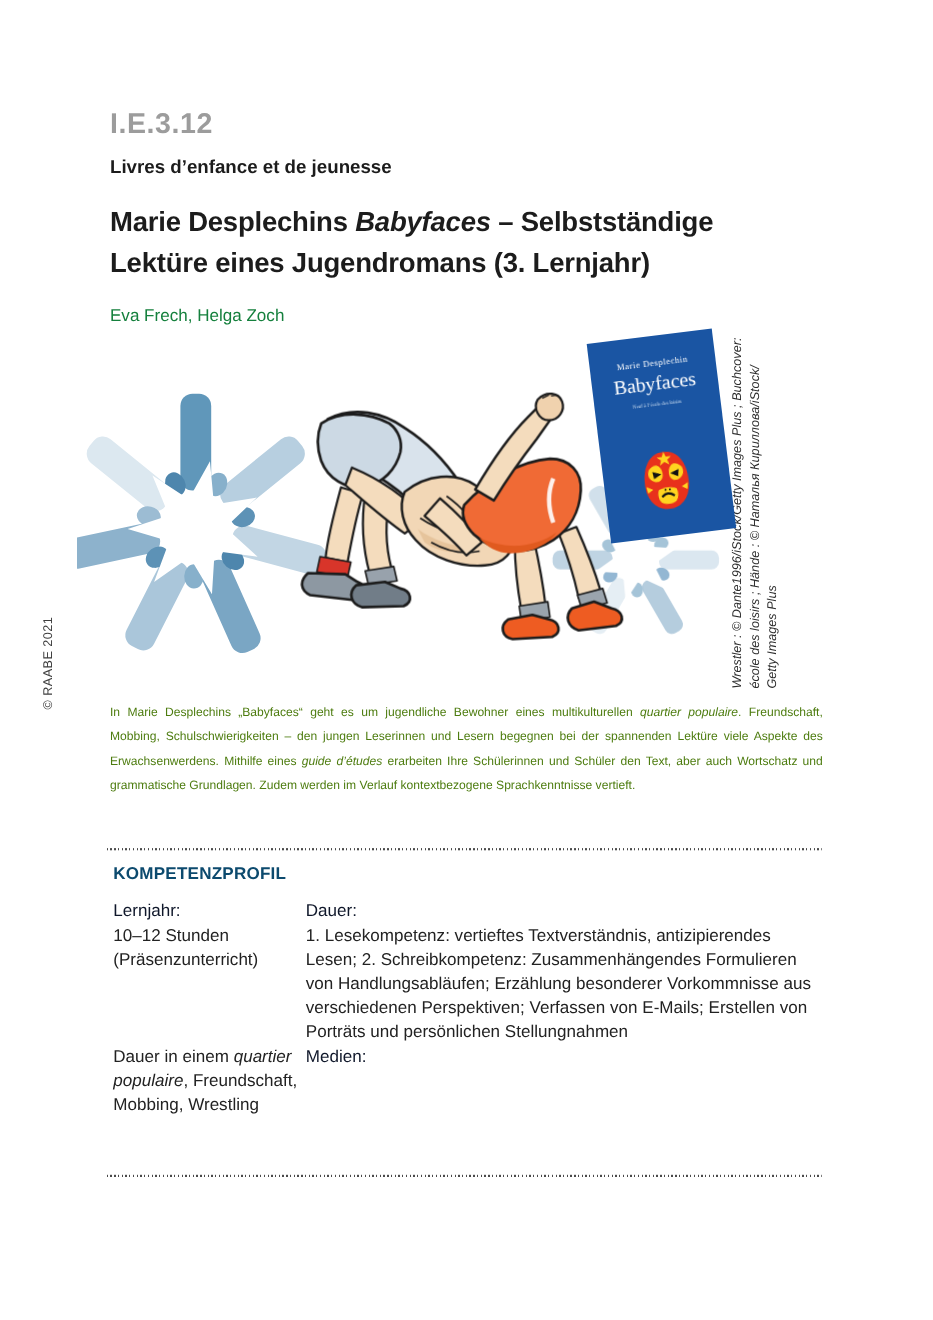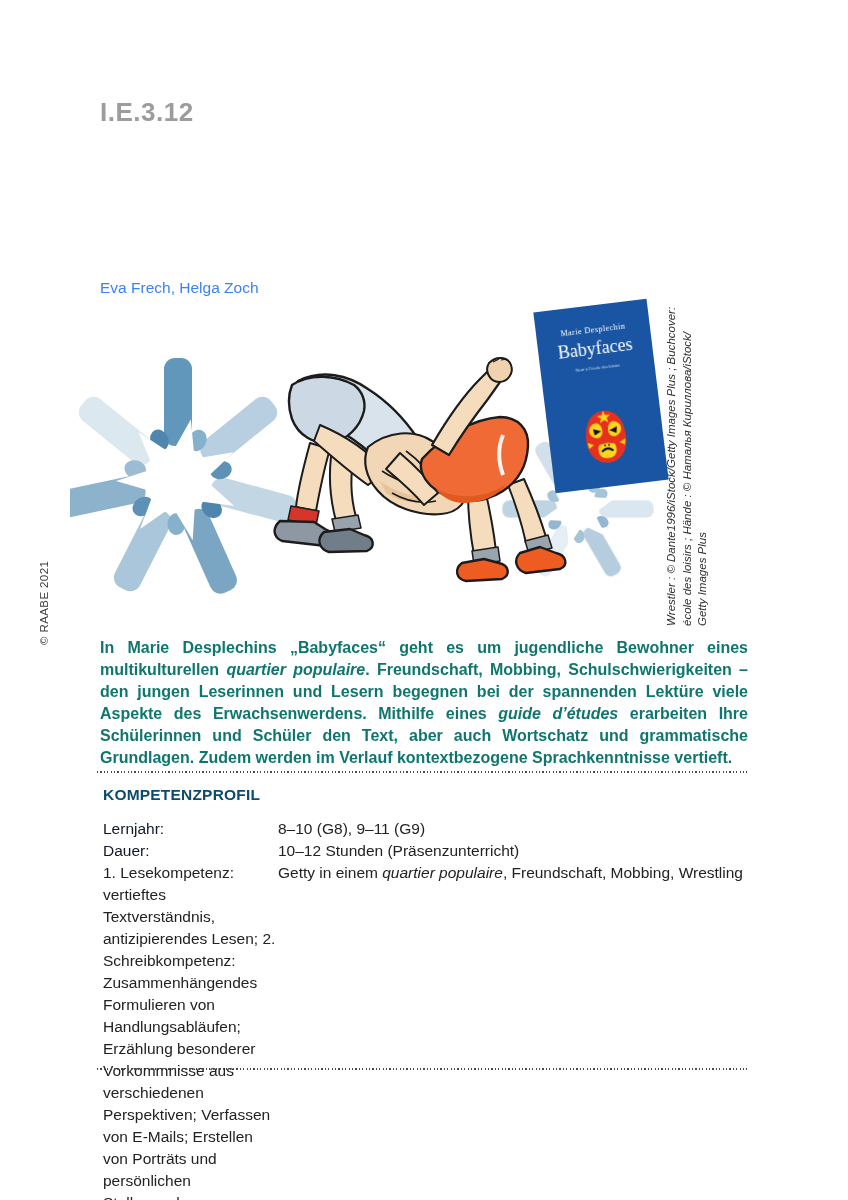"Livres d’enfance et de jeunesse" div.abs { html: none -> <div>Livres d’enfance et de jeunesse</div> }
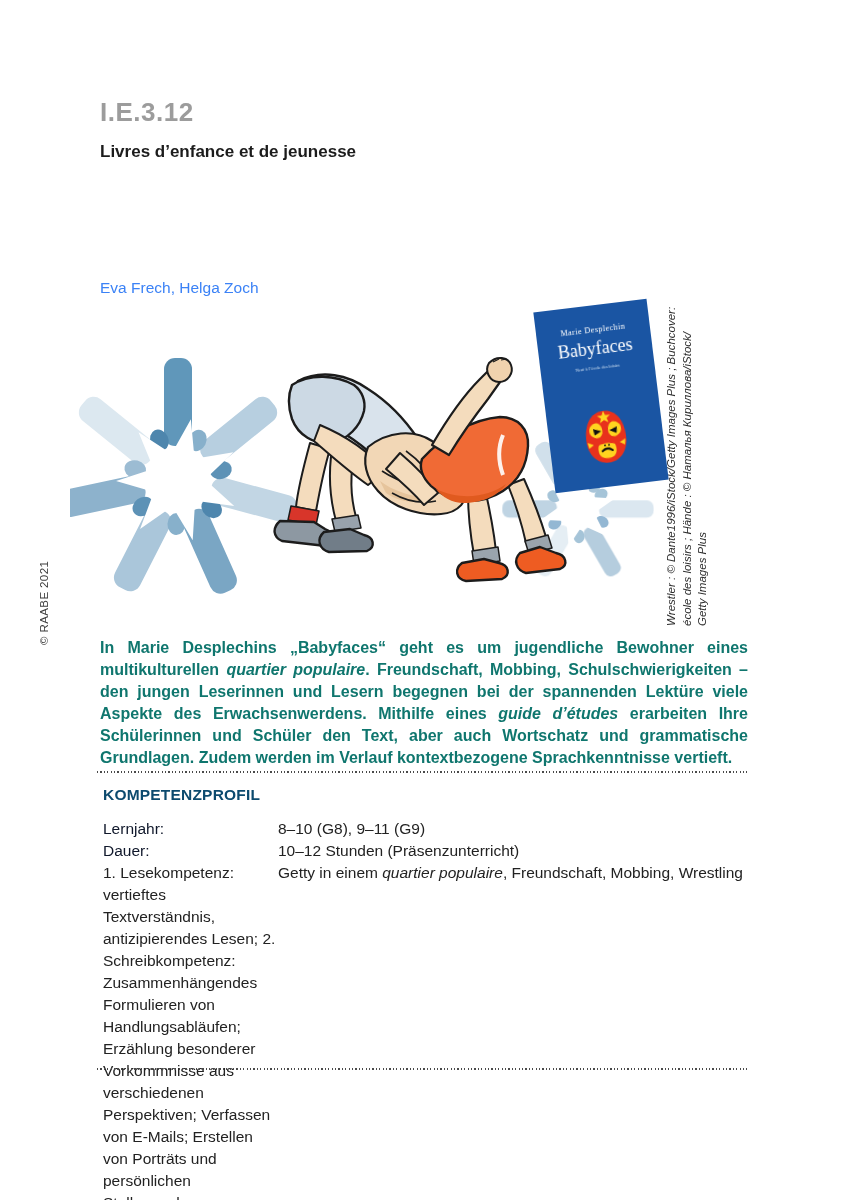"Marie Desplechins Babyfaces –" h1.abs { html: none -> <h1><span>Marie Desplechins </span><em>Babyfaces</em><span> – Selbstständige</span><br><span>Lektüre eines Jugendromans (3. Lernjahr)</span></h1> }
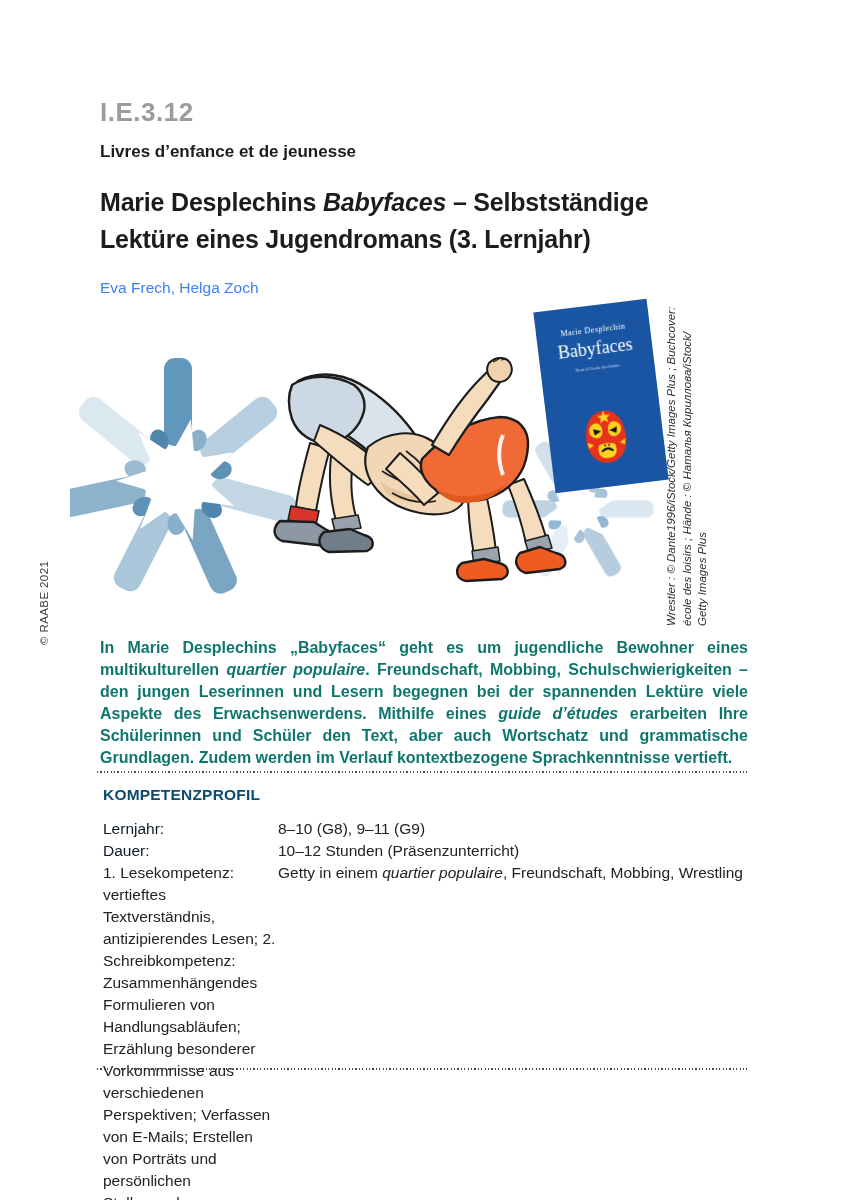"Eva Frech, Helga Zoch" .authors { color: #3b82f6 -> #15803d }
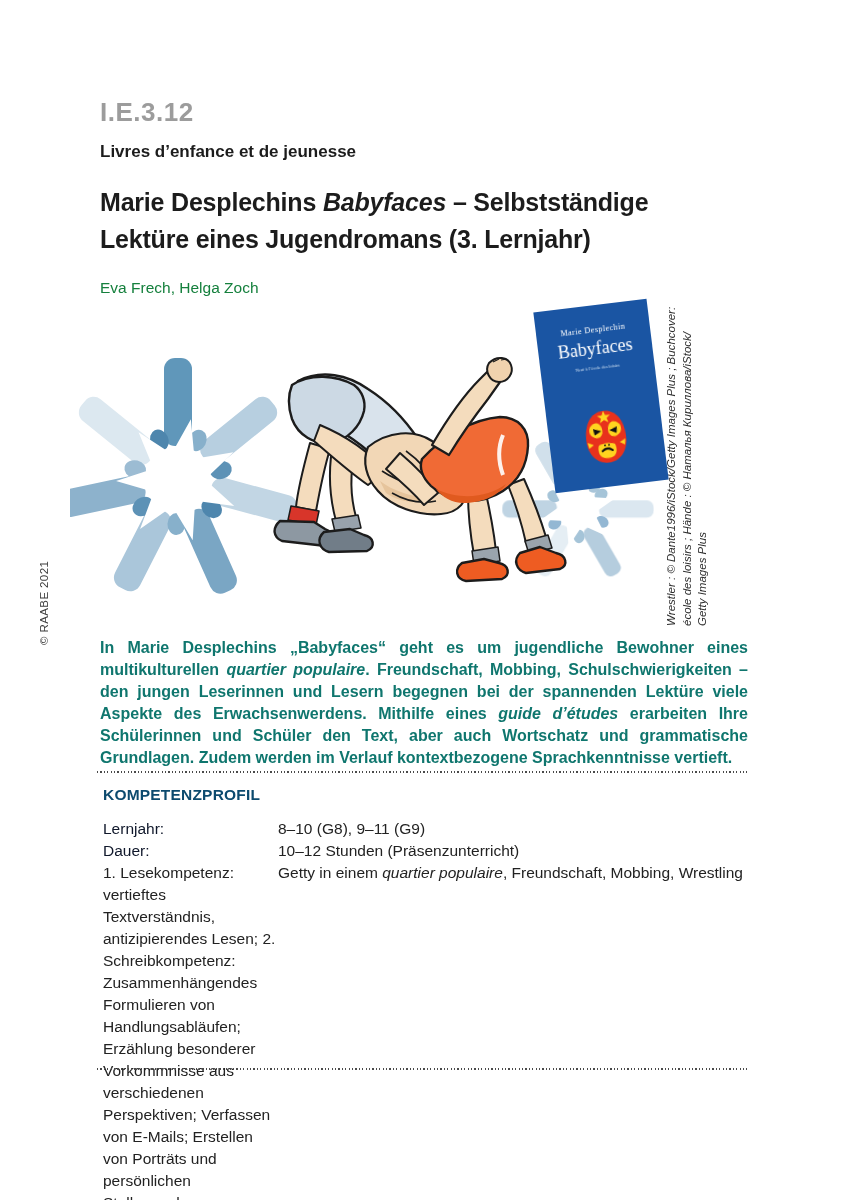"In Marie Desplechins „Babyfaces“ geht" .intro { color: #0f766e -> #4d7c0f; font-size: 16px -> 11px; font-weight: bold -> none }
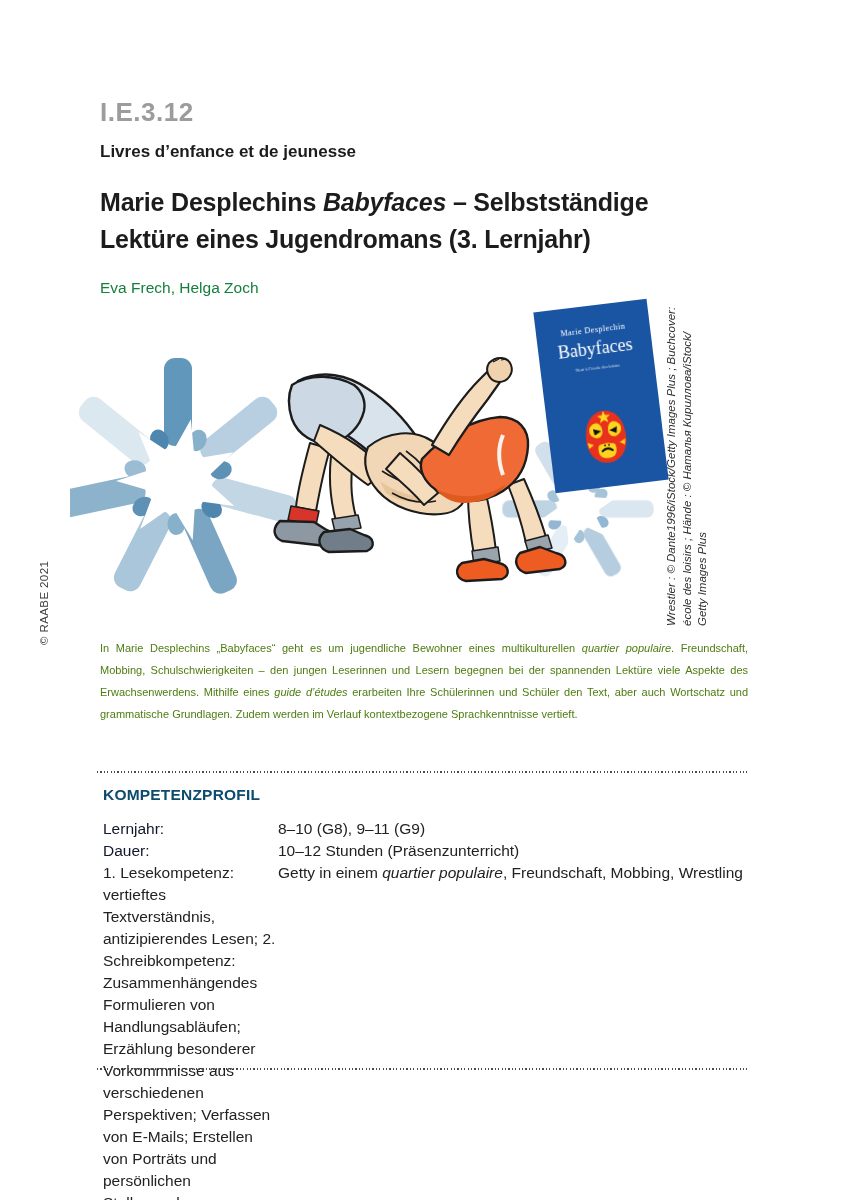"8–10 (G8), 9–11 (G9)" div.val { html: <div>8–10 (G8), 9–11 (G9)</div> -> none }
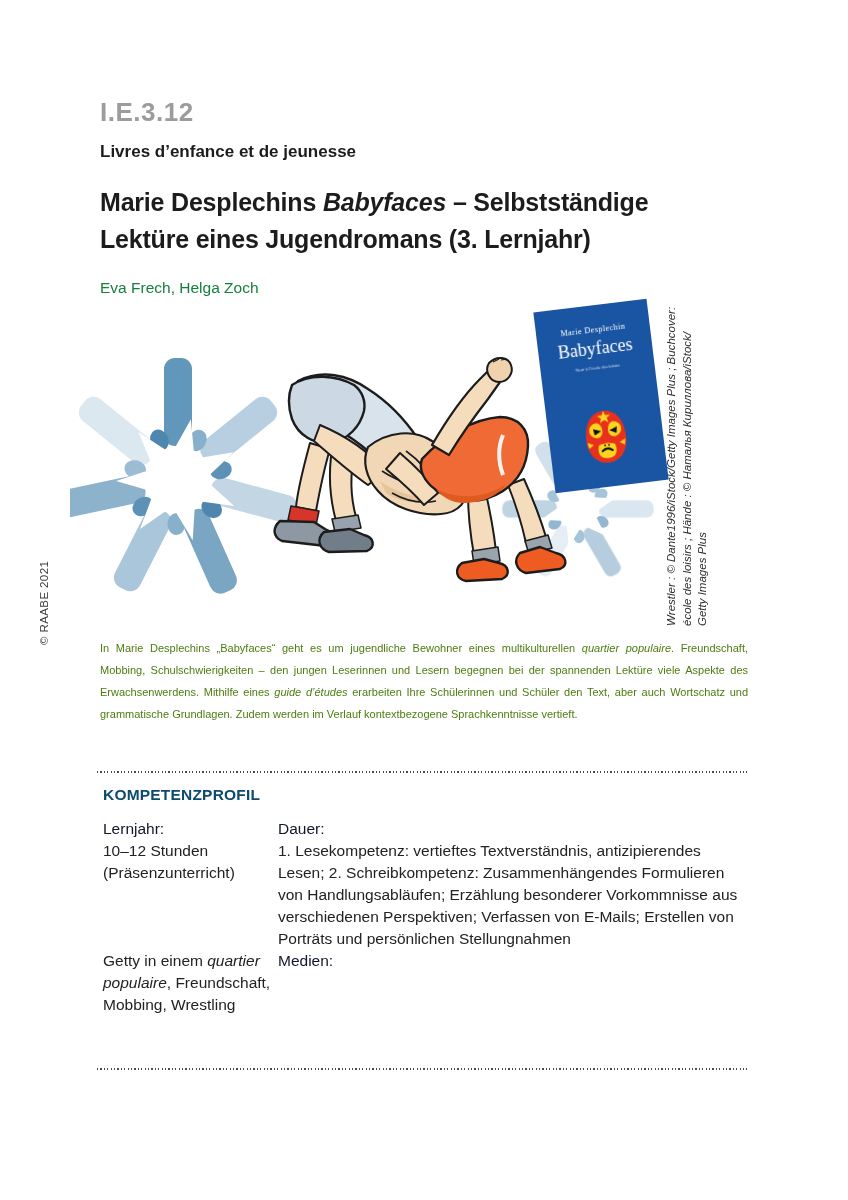"Getty in einem" span { text: Getty -> Dauer }
